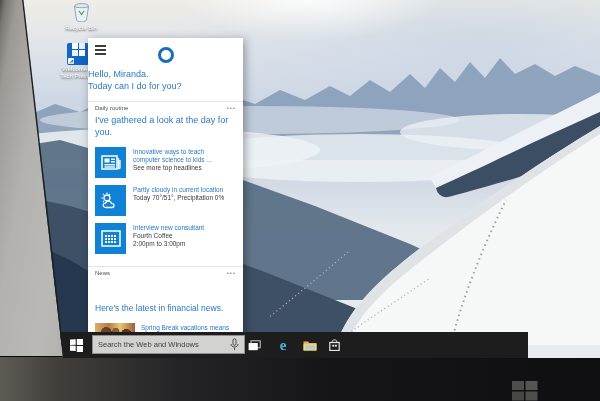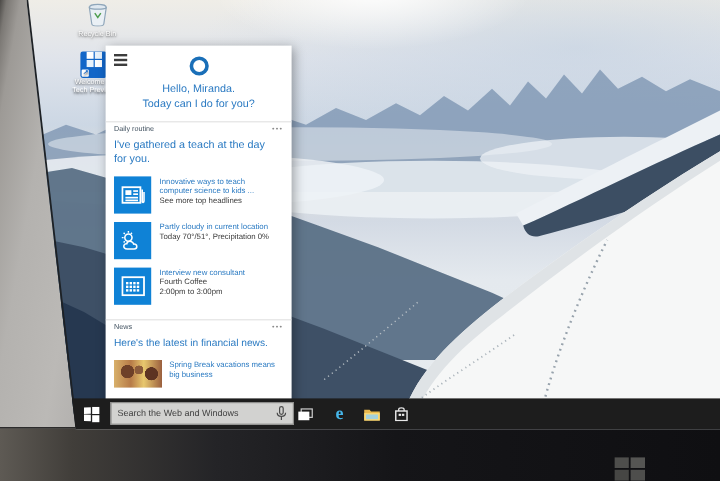"Hello, Miranda." .greet { text-align: center -> left }
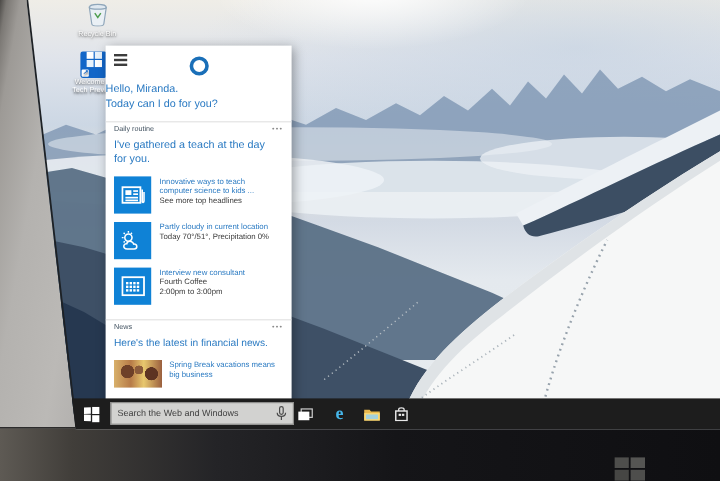"I've gathered a teach at" div.intro { text: teach -> look }
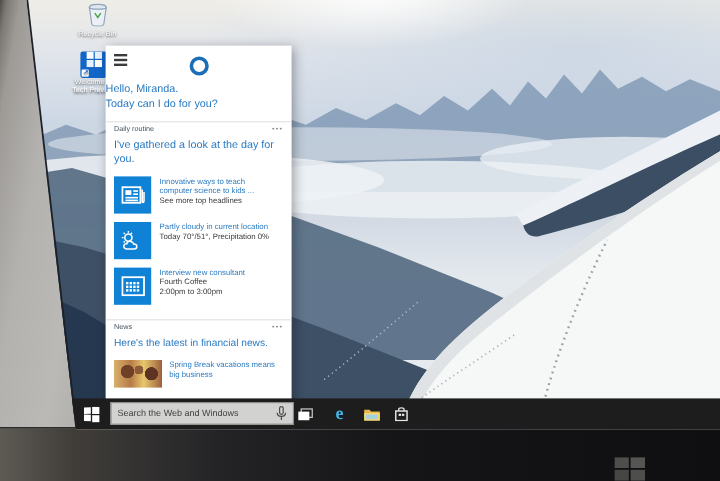"Here's the latest in financial" .nowrap { margin-top: none -> 23px }
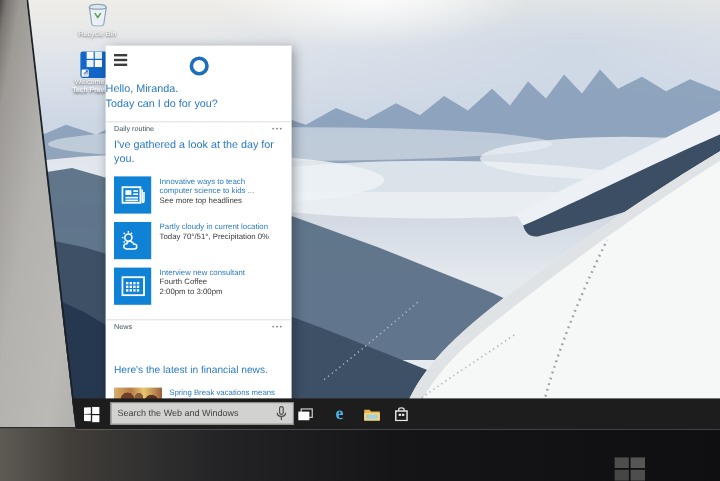"Search the Web and Windows" .taskbar { width: 600px -> 528px }
